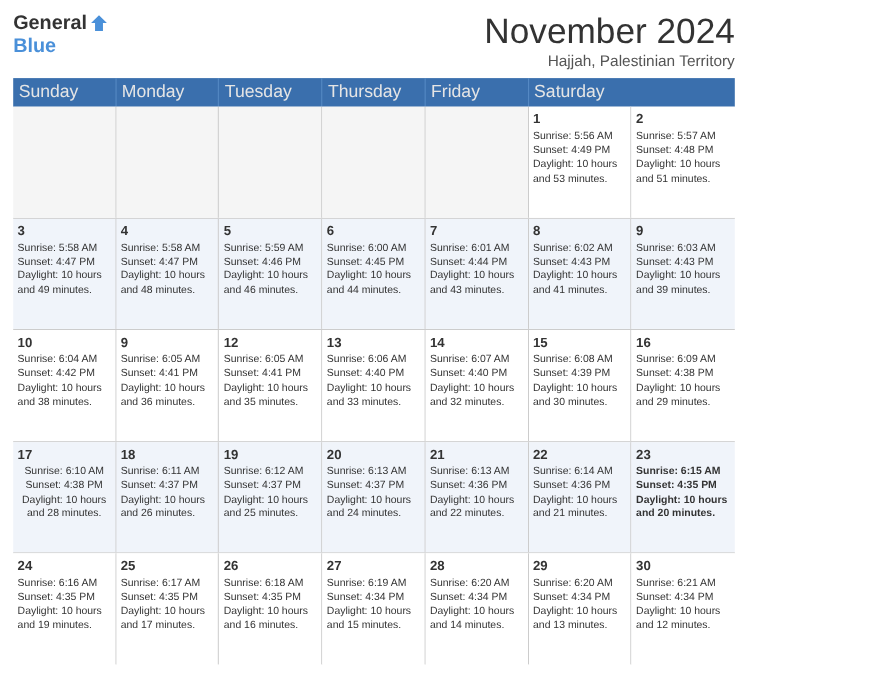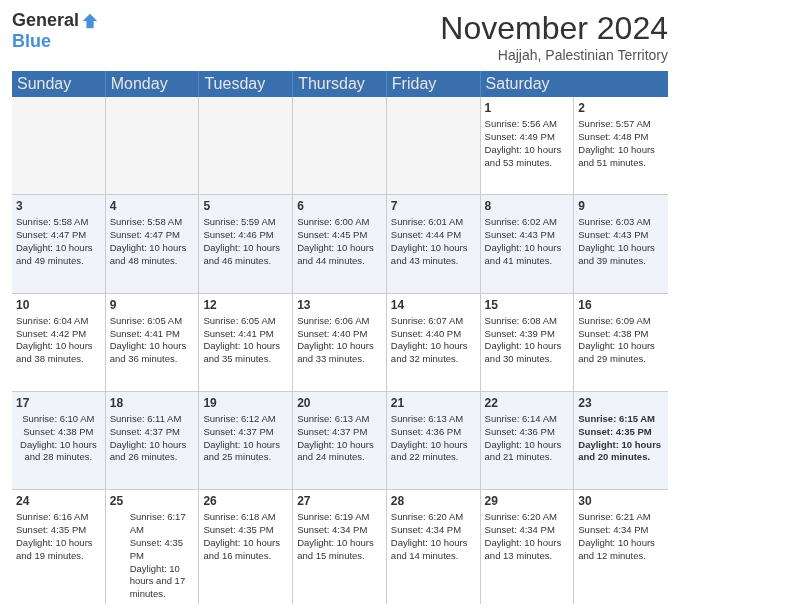"Sunrise: 6:17 AM" div { margin-left: 20px -> none }
